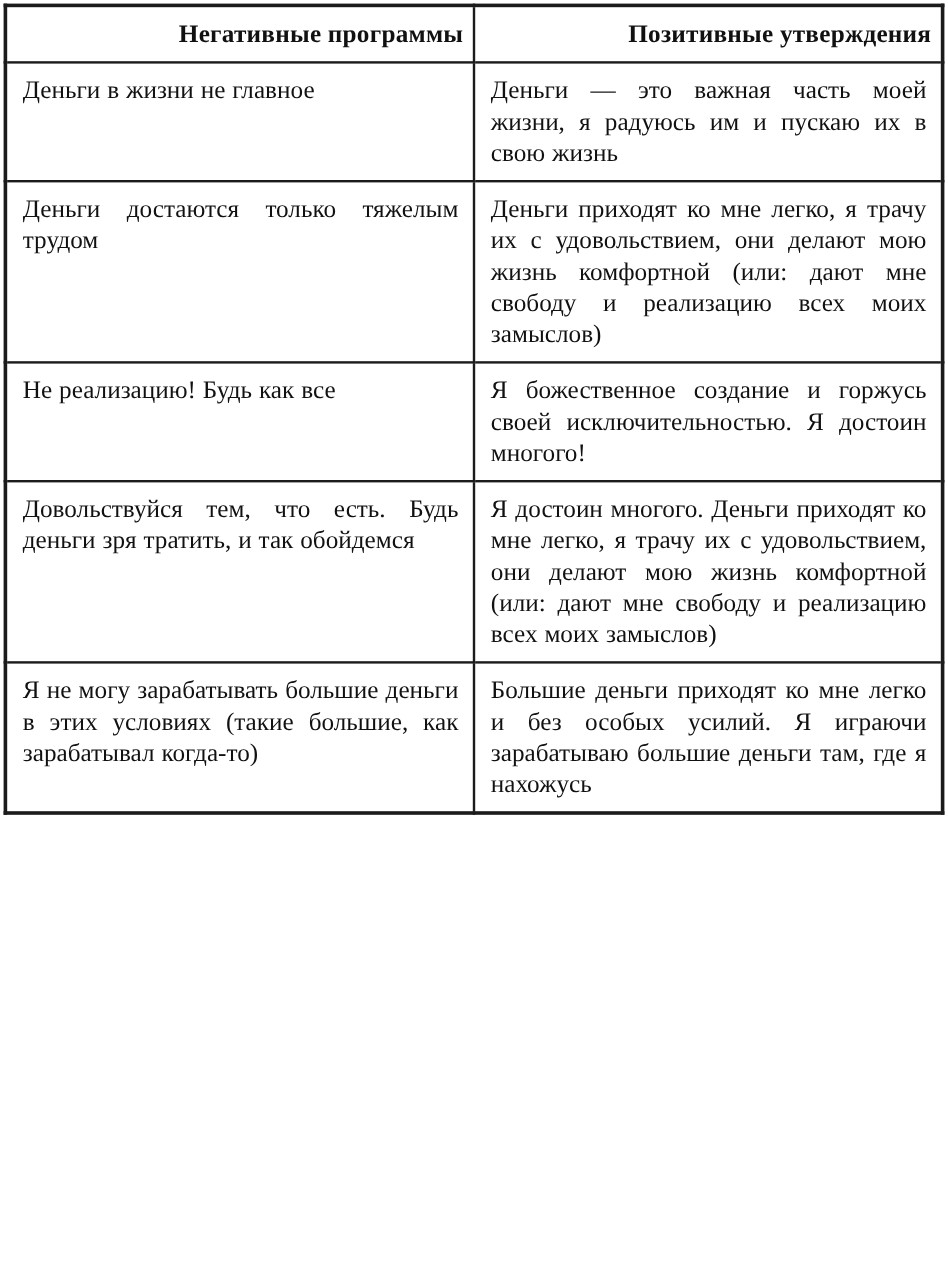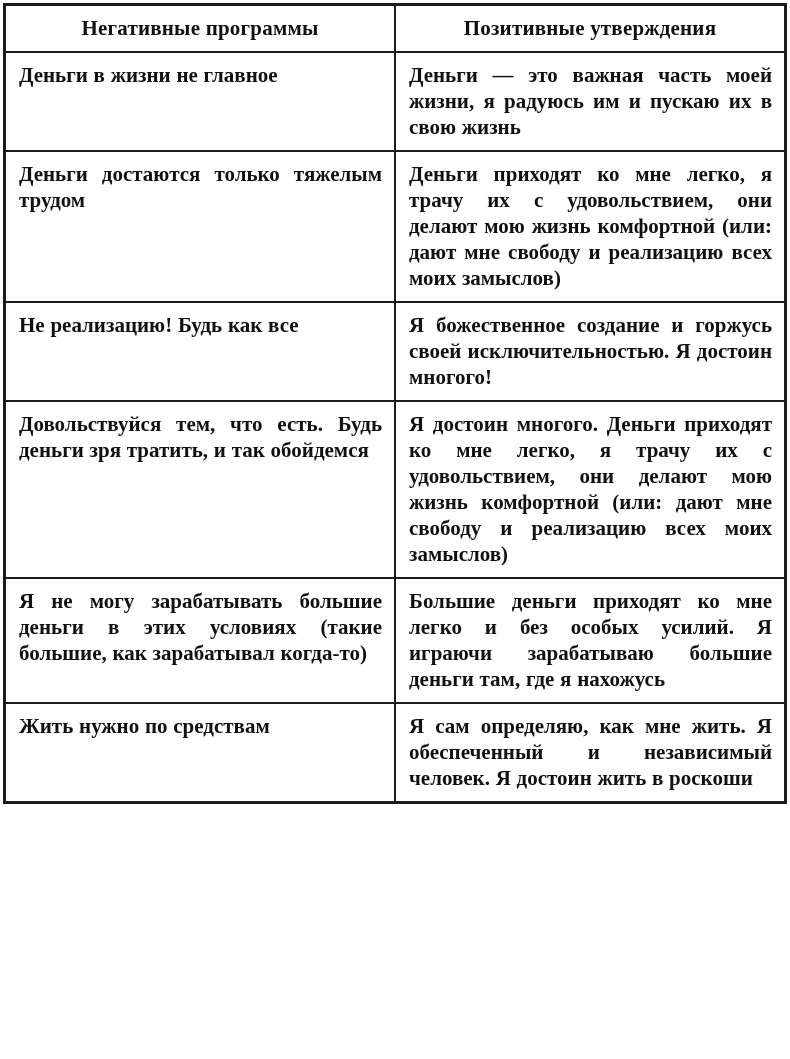"Негативные программы" table.affirmations th { text-align: center -> right }
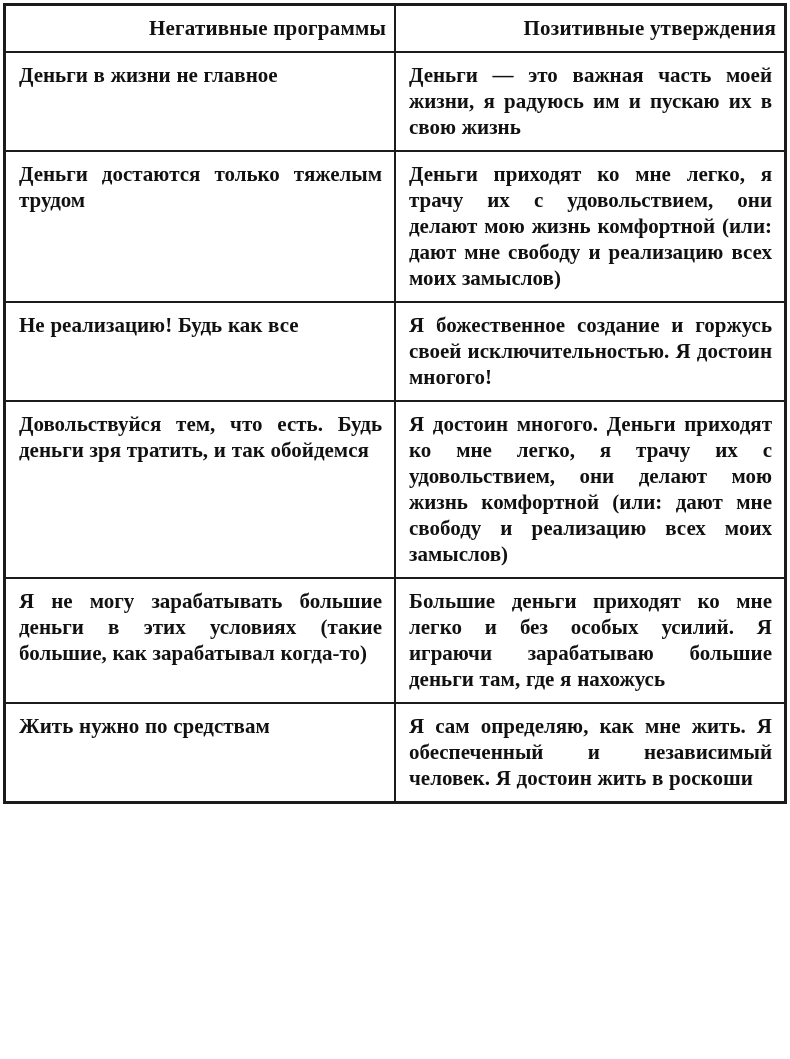"Деньги в жизни не главное" table.affirmations td { font-weight: bold -> none }
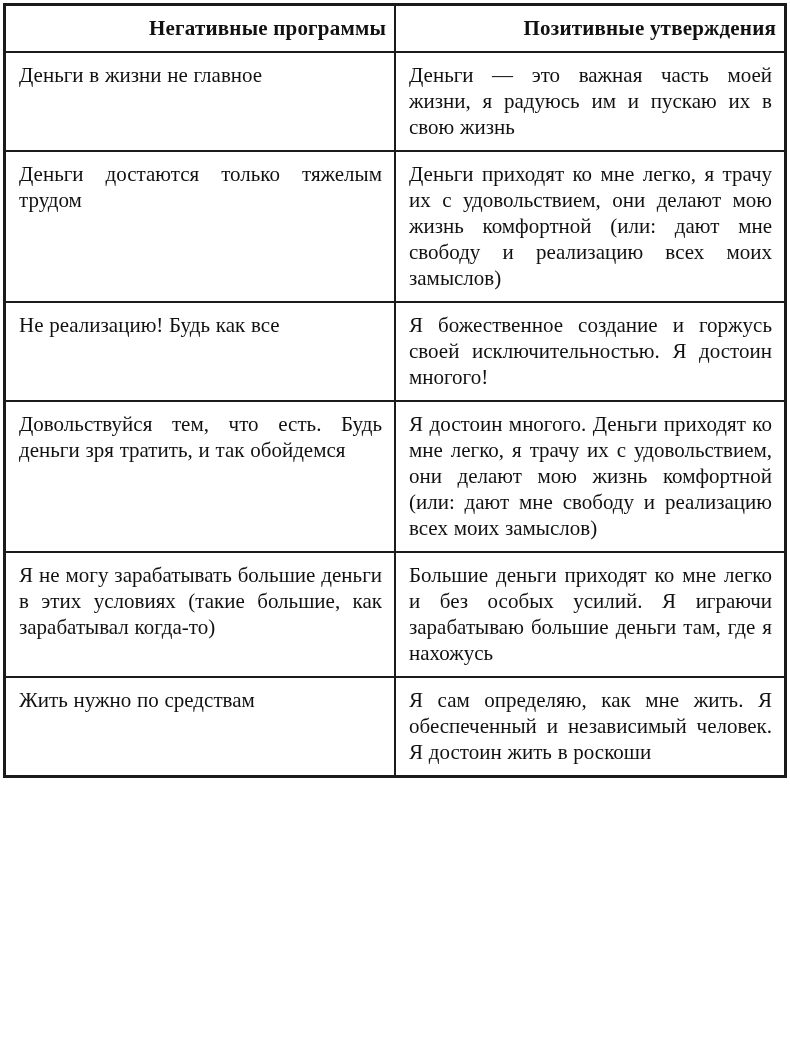"Жить нужно по средствам" tr { html: <tr> <td>Жить нужно по средствам</td> <td>Я сам определяю, как мне жить. Я обеспеченный и независимый человек. Я достоин жить в роскоши</td> </tr> -> none }
